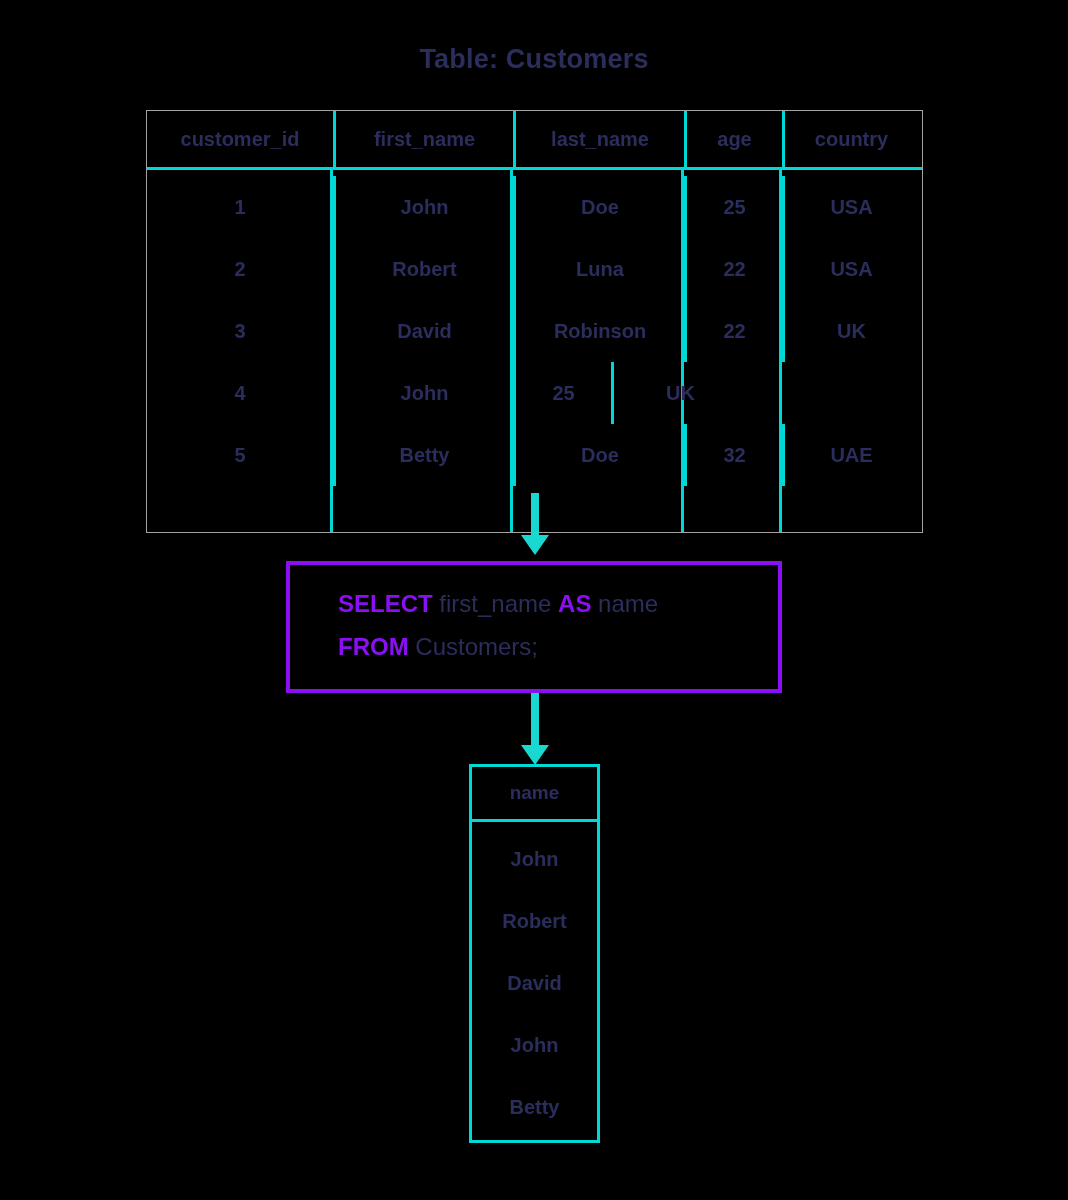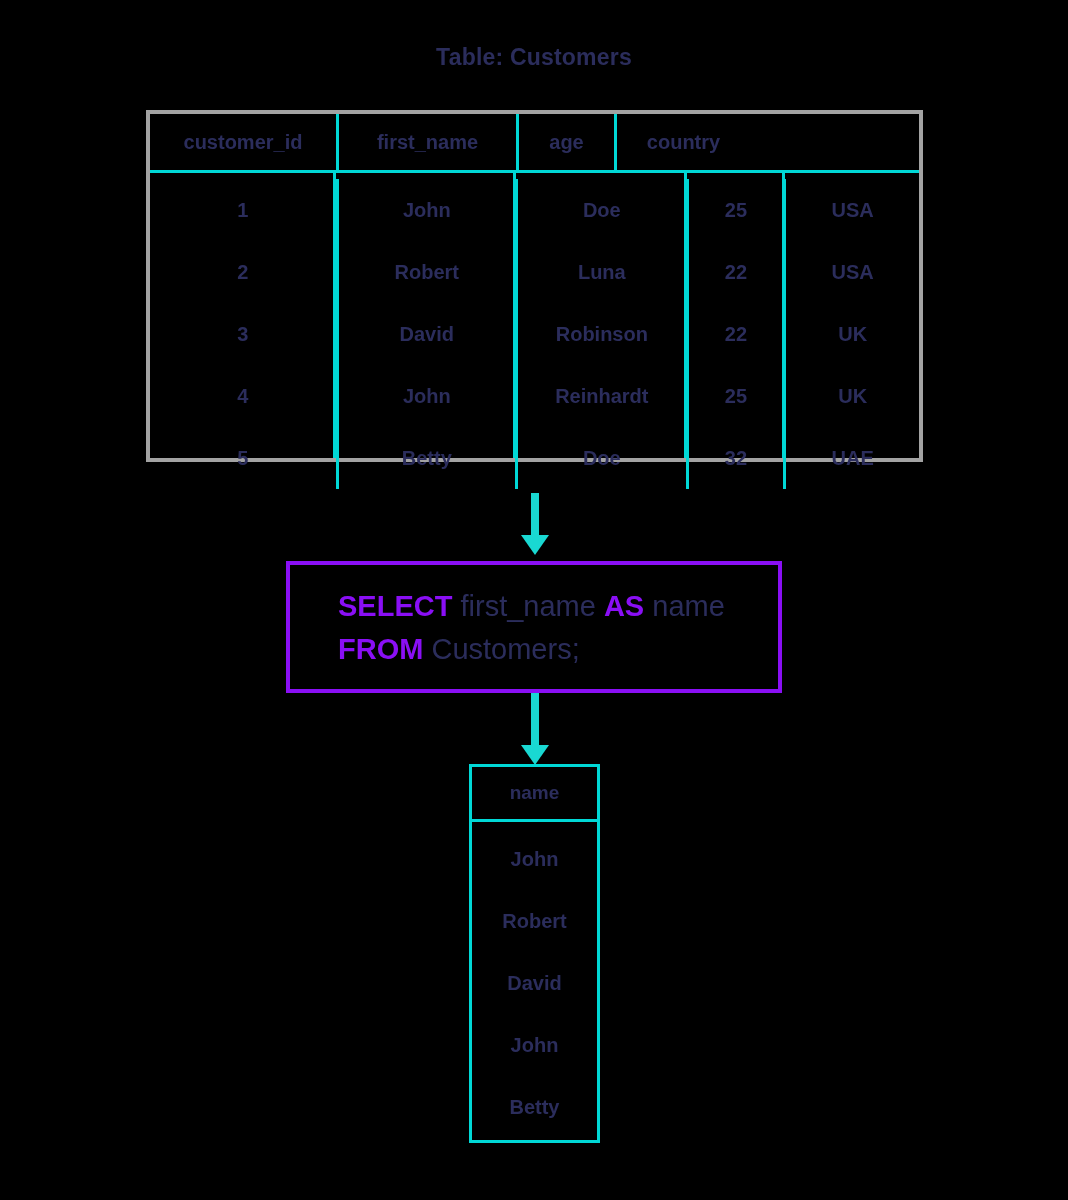"Table: Customers" #diagram-title { font-size: 23px -> 27px }
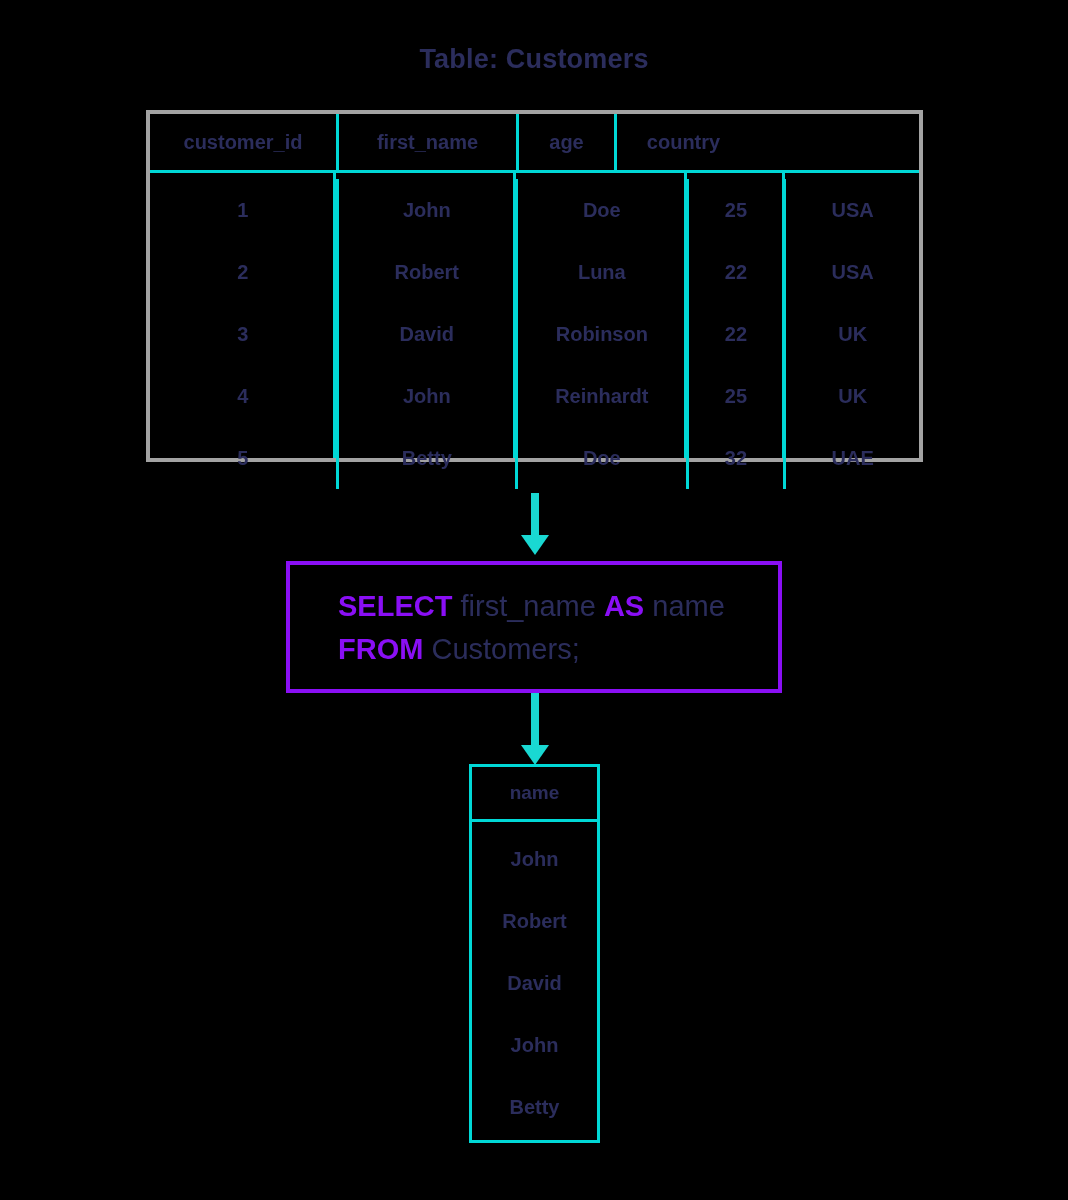"customer_id" #source-table { border: 4px solid #a3a3a3 -> 1px solid #a3a3a3; height: 352px -> 423px }
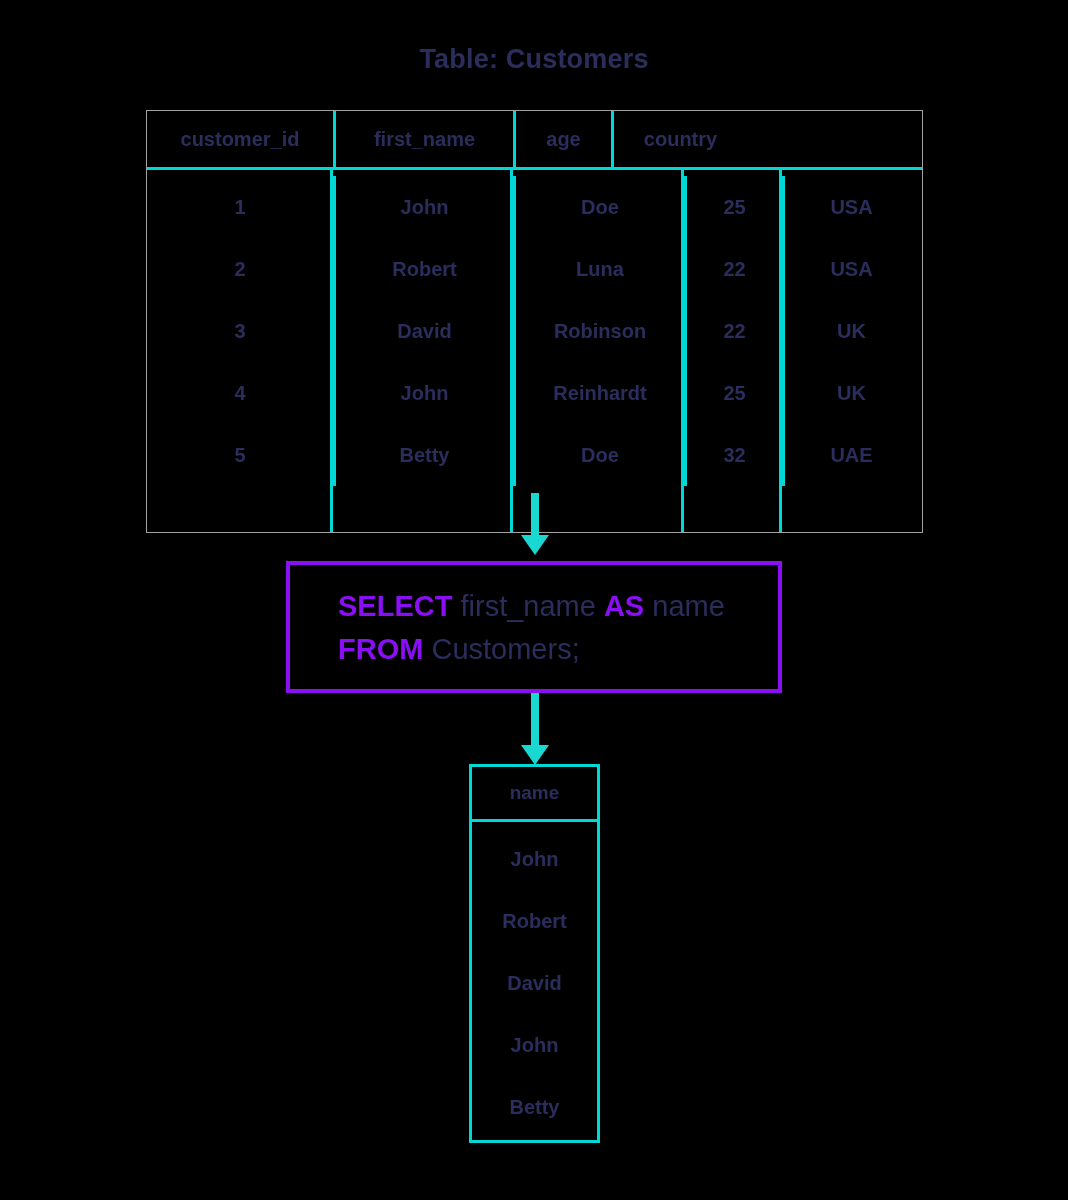"last_name" div.cell { html: none -> <div>last_name</div> }
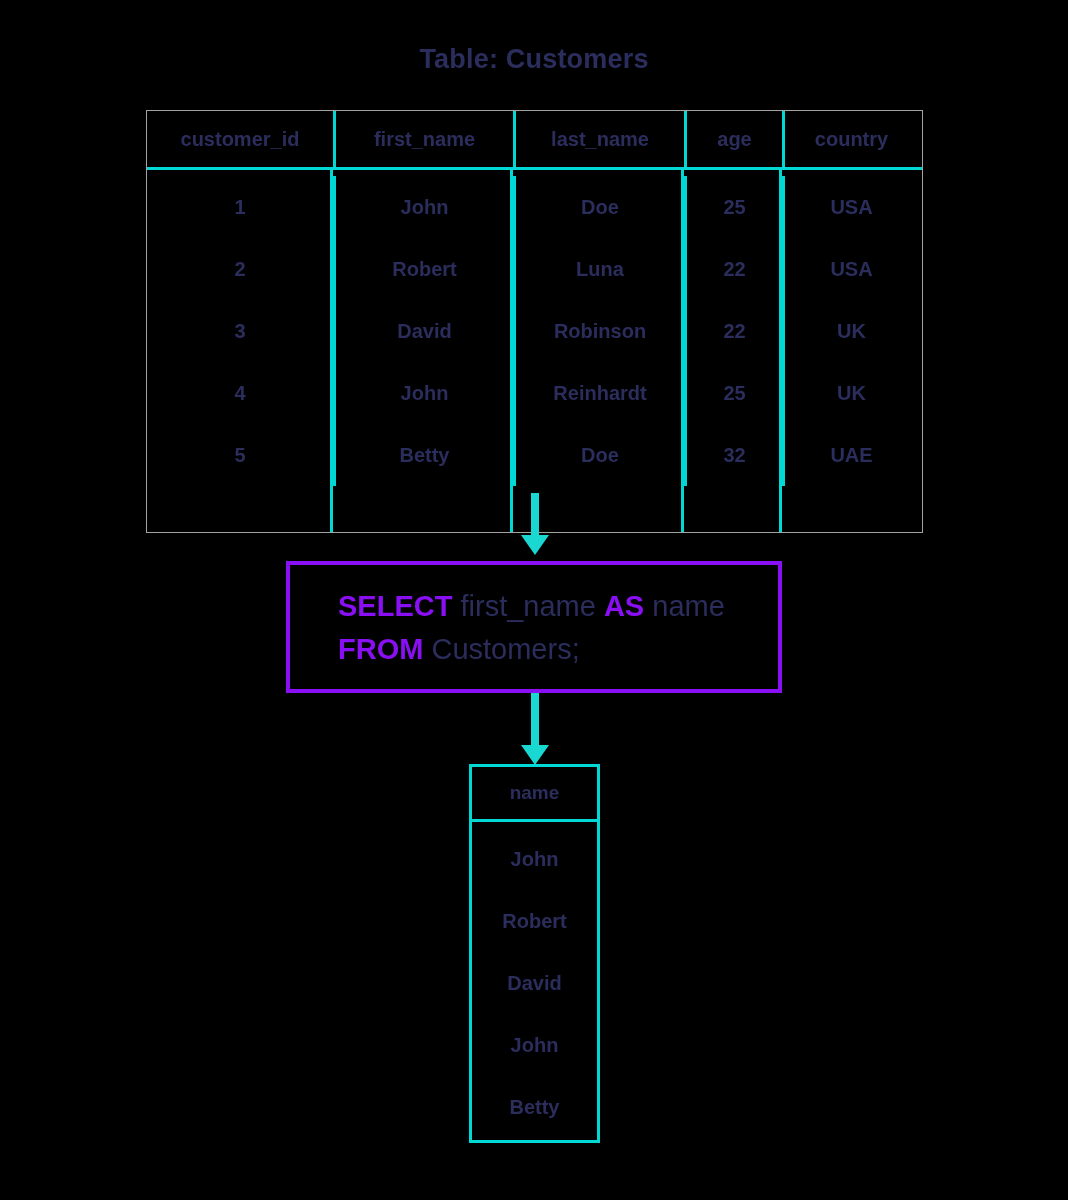"Reinhardt" div.cell { html: <div>Reinhardt</div> -> none }
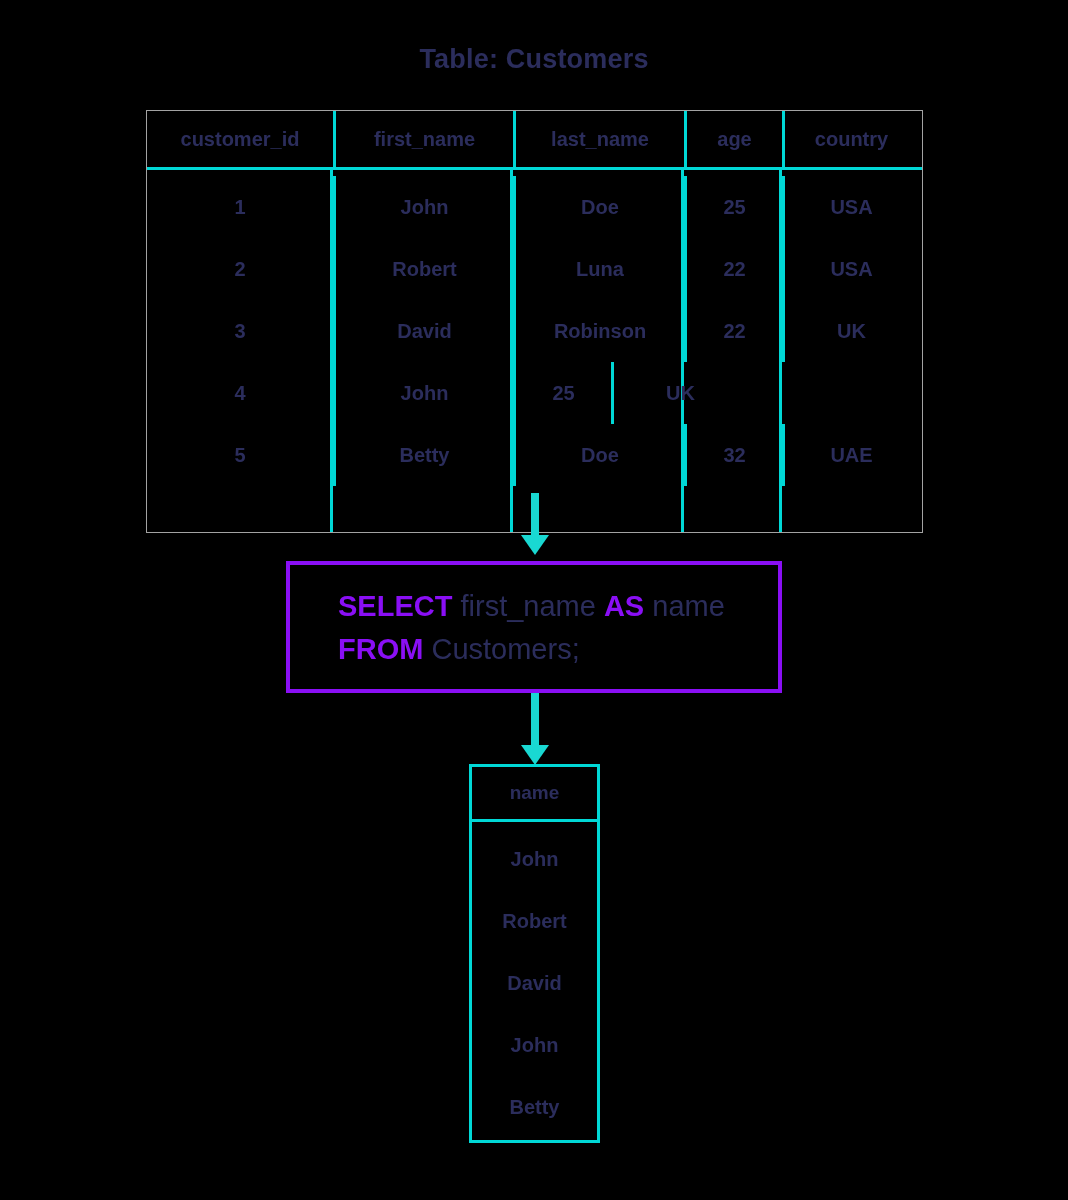"SELECT first_name AS name" #sql-query-box .sql-line { font-size: 29px -> 24px }
